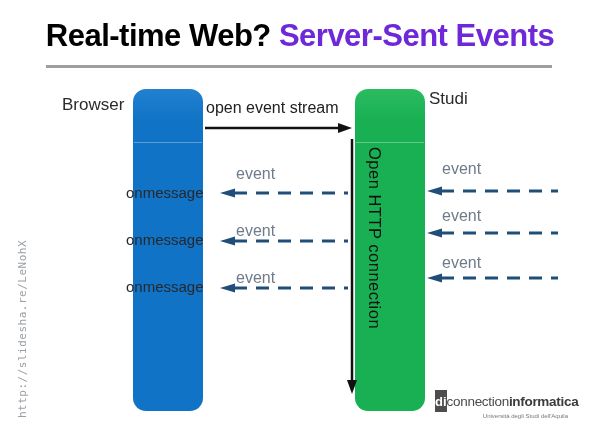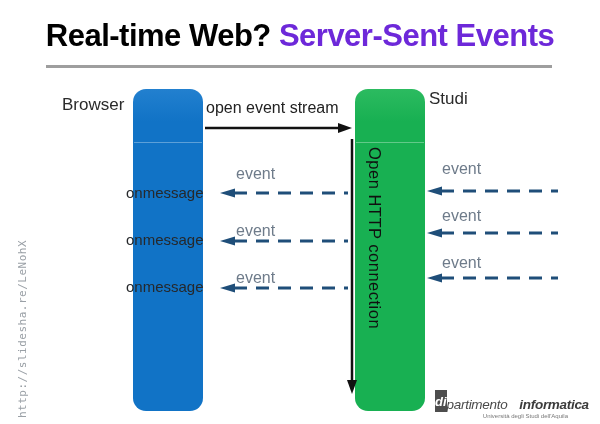"di" .logo-row { align-items: flex-end -> center; font-style: italic -> none }
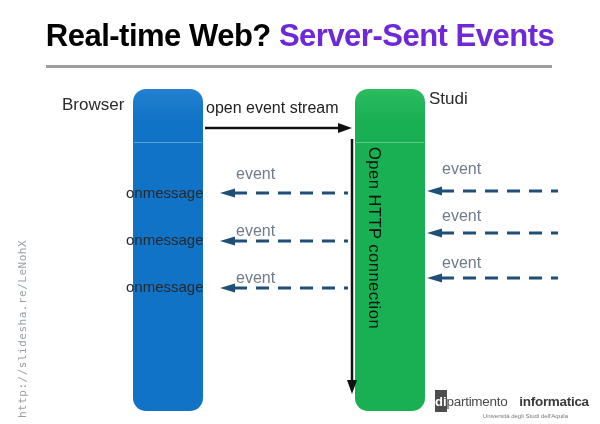"partimento" span { text: partimento -> connection }
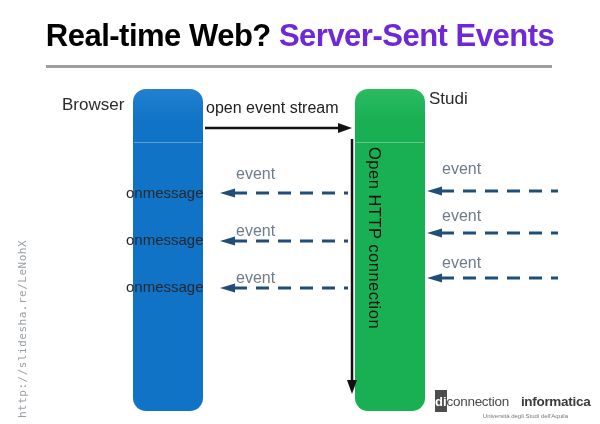"informatica" .logo-name b { margin-left: 12px -> none }
